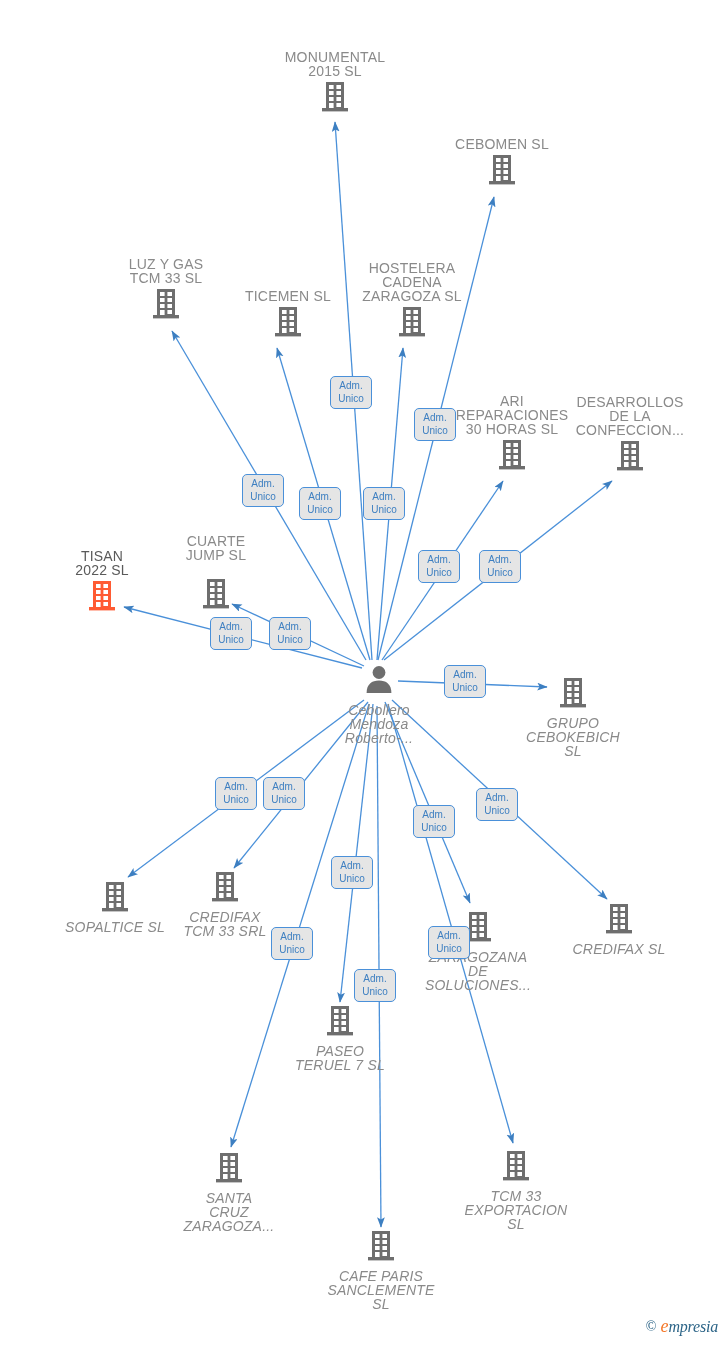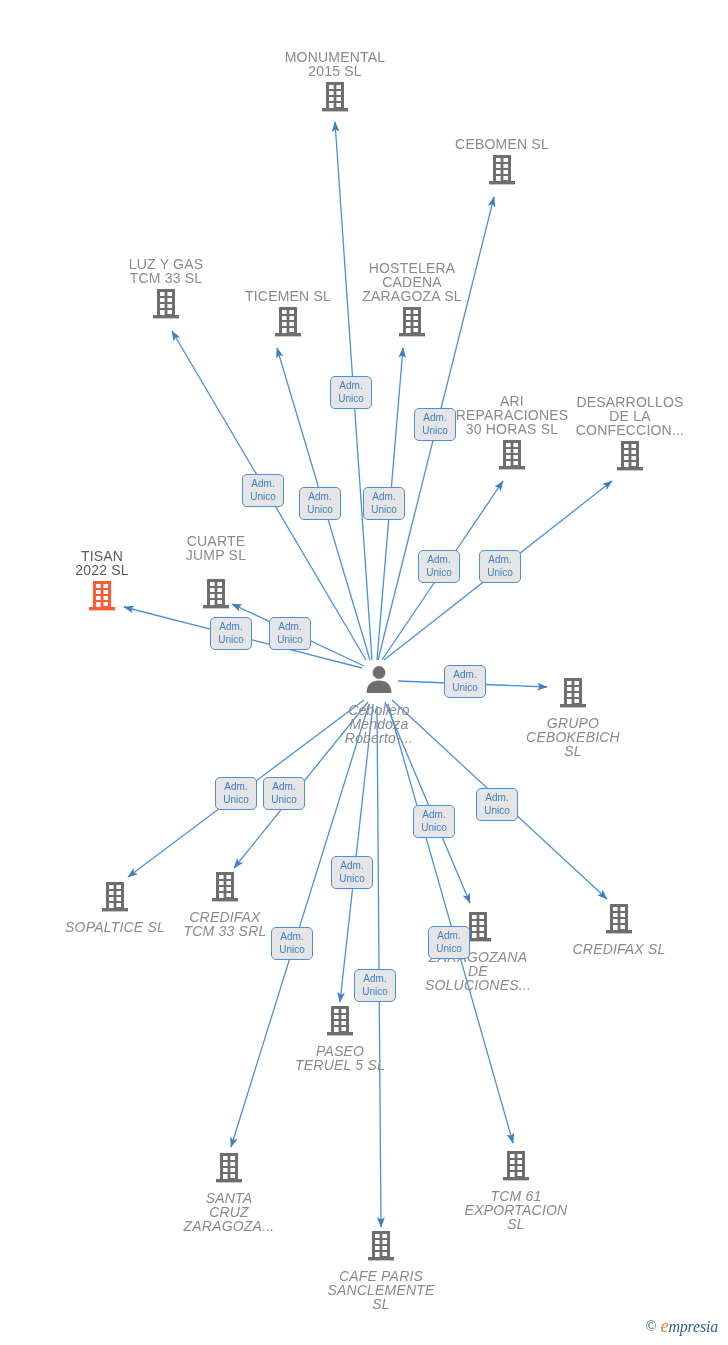"PASEO" span.label { text: 5 -> 7 }
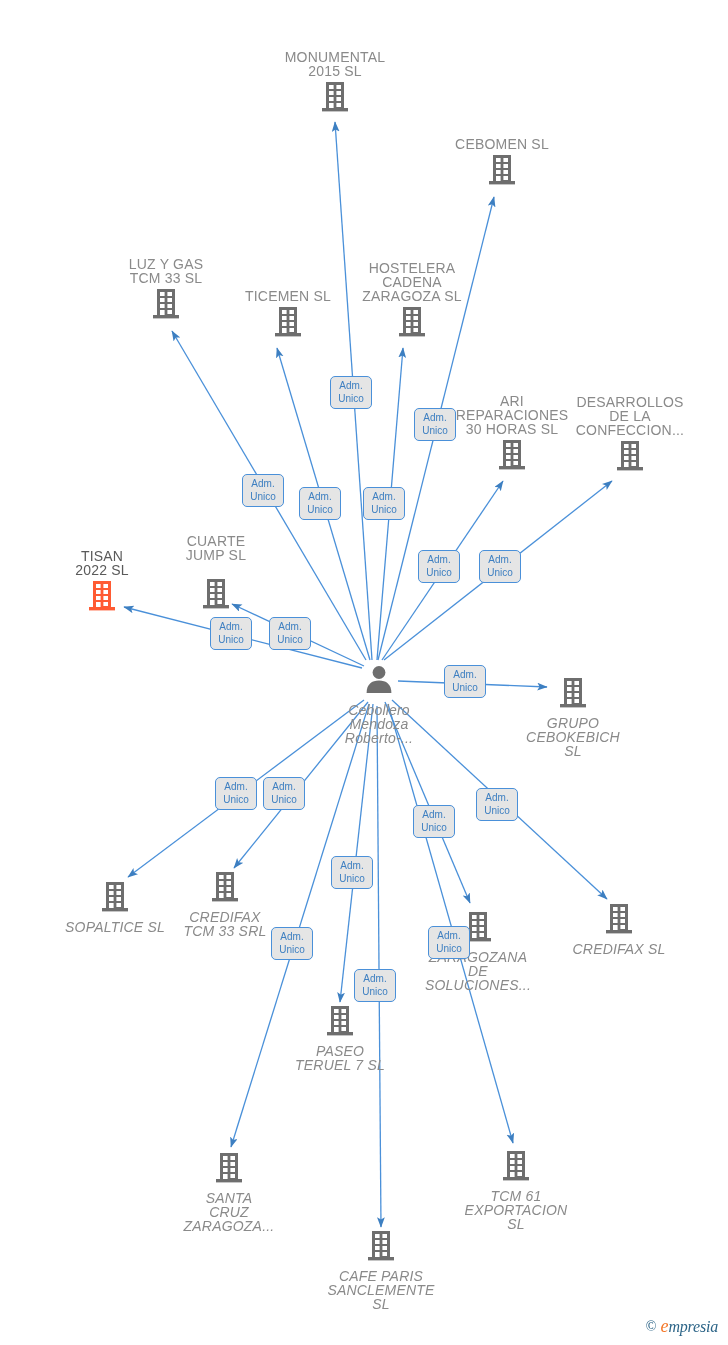"TCM 61" span.label { text: 61 -> 33 }
